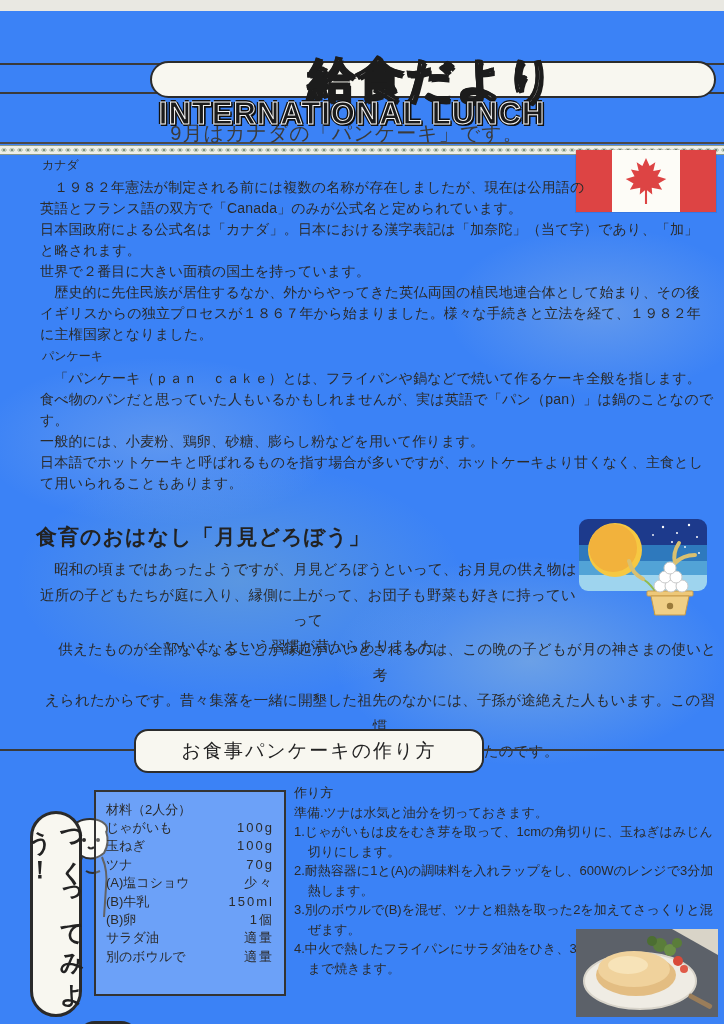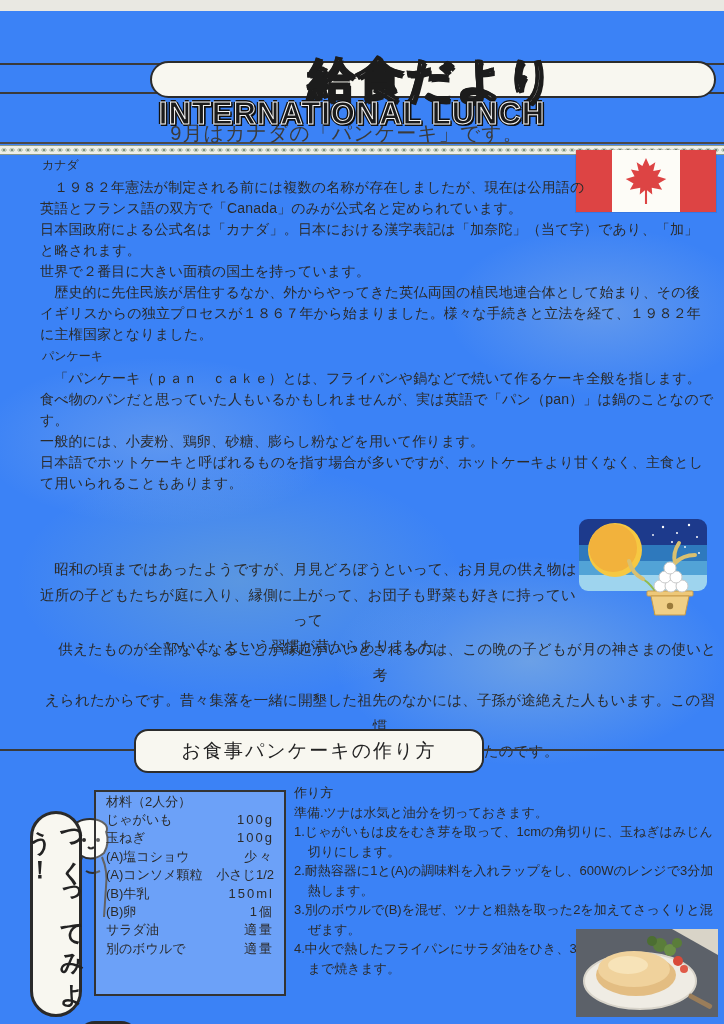"食育のおはなし「月見どろぼう」" div.shokuiku-head { html: none -> <div>食育のおはなし「月見どろぼう」</div> }
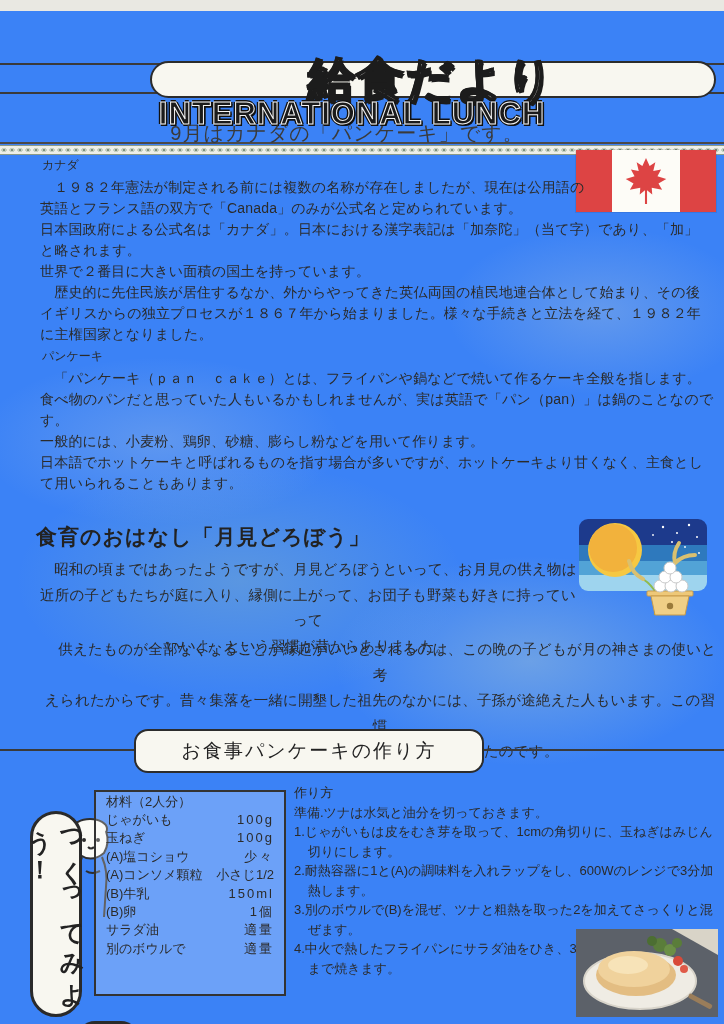"材料（2人分）" .ingr-box { padding: 0 10px -> 8px 10px }
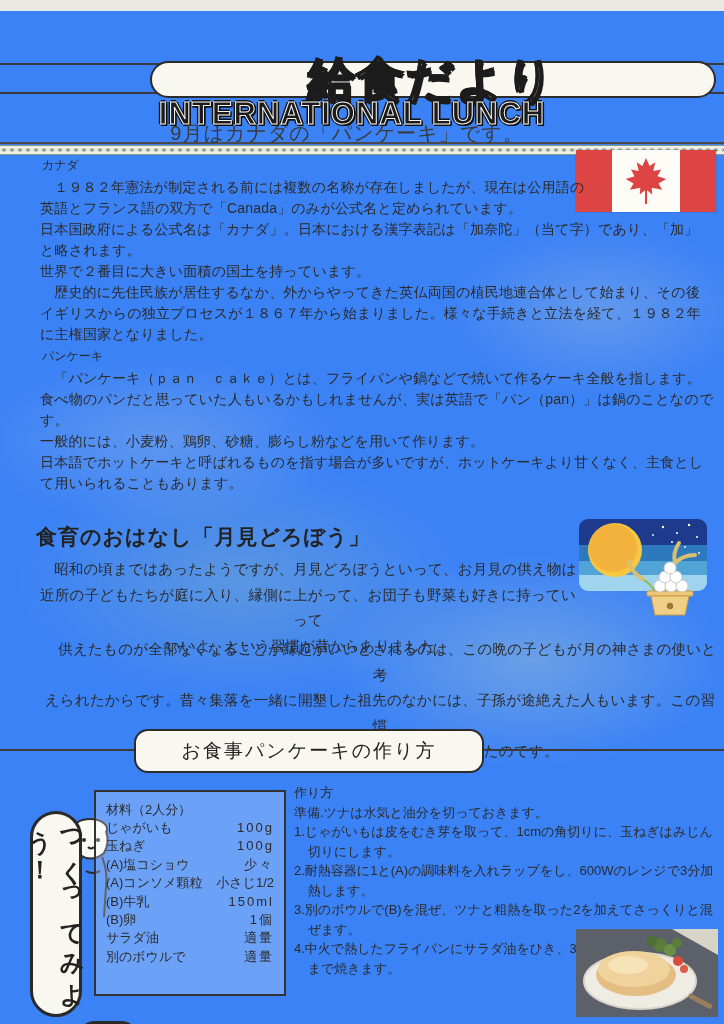"ツナ" div.ingr-row { html: none -> <div> <span>ツナ</span> <span>70g</span> </div> }
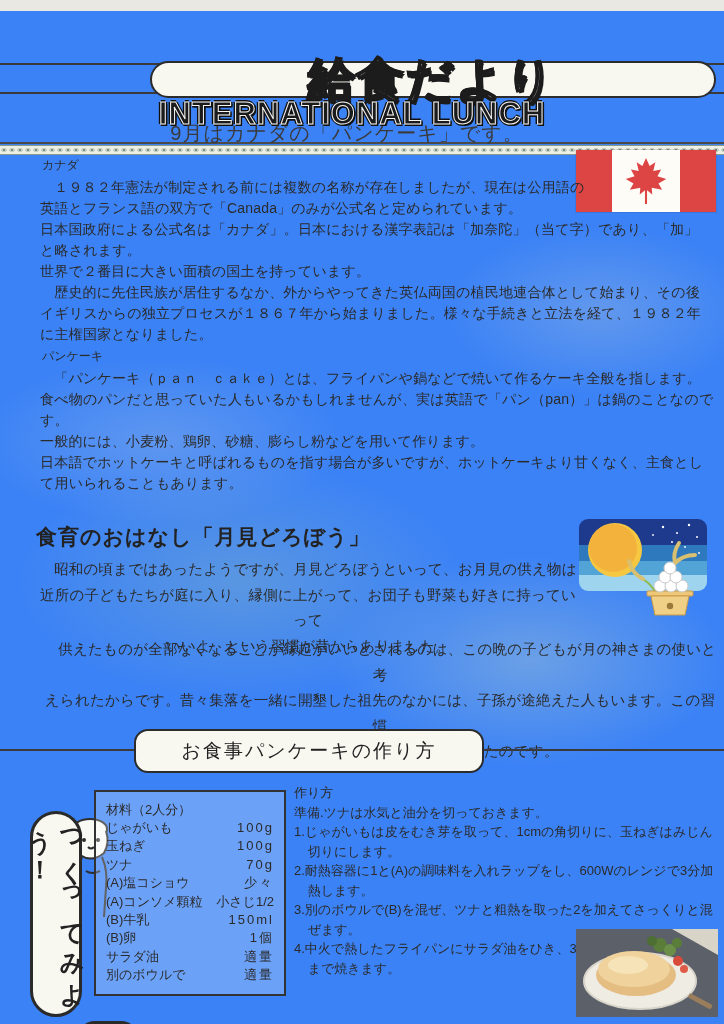"(A)コンソメ顆粒" div.ingr-row { html: <div> <span>(A)コンソメ顆粒</span> <span>小さじ1/2</span> </div> -> none }
